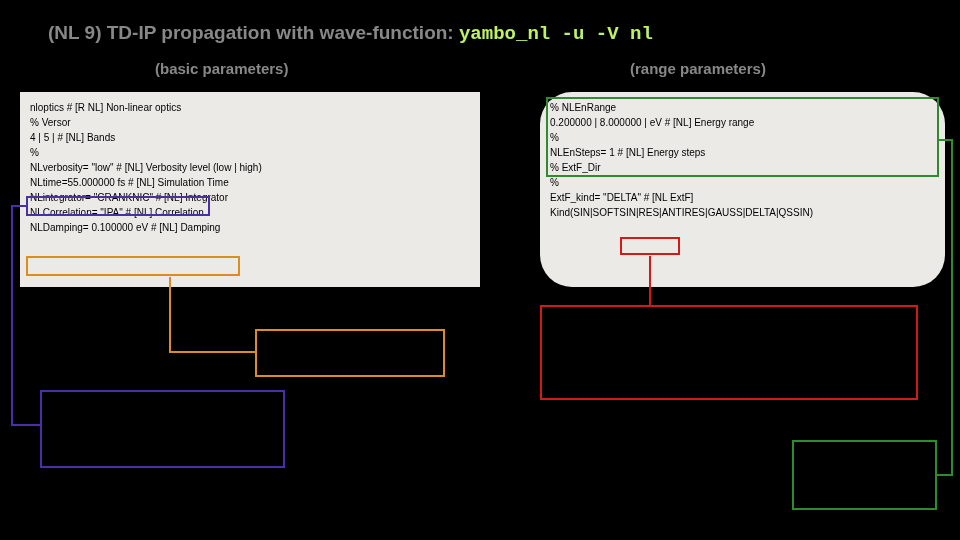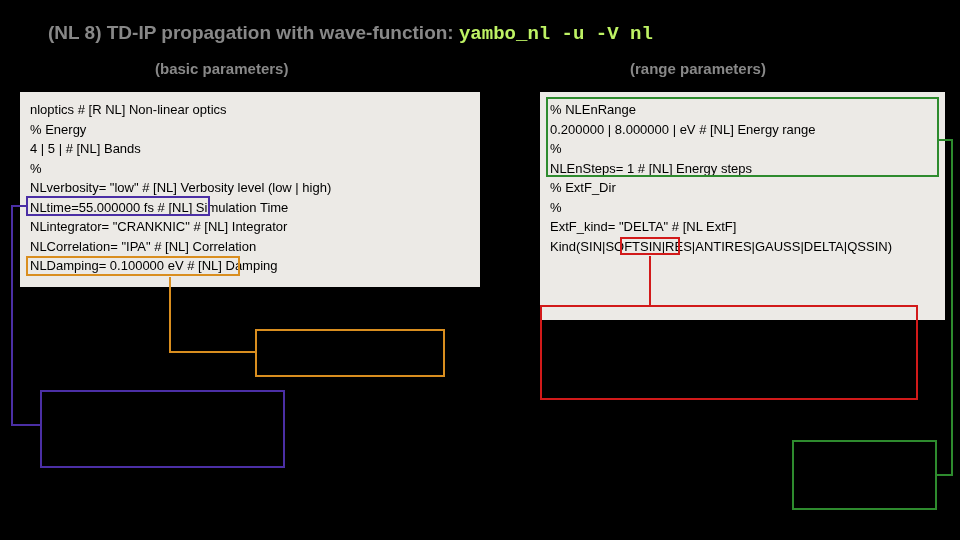"(NL 8) TD-IP propagation with" span { text: 8 -> 9 }
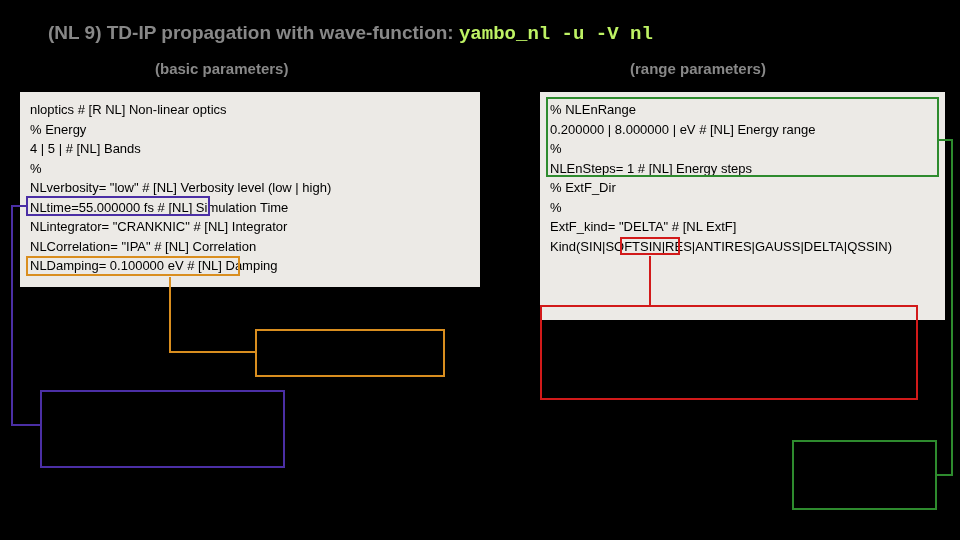"nloptics # [R NL] Non-linear" .panel { font-size: 13px -> 10px }
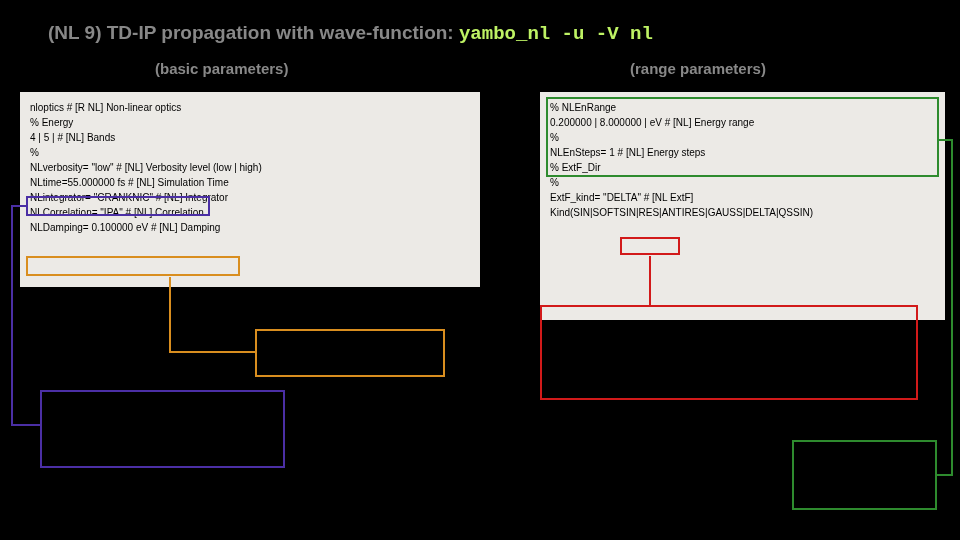"% NLEnRange" div.panel { border-radius: none -> 32px; height: 228px -> 195px }
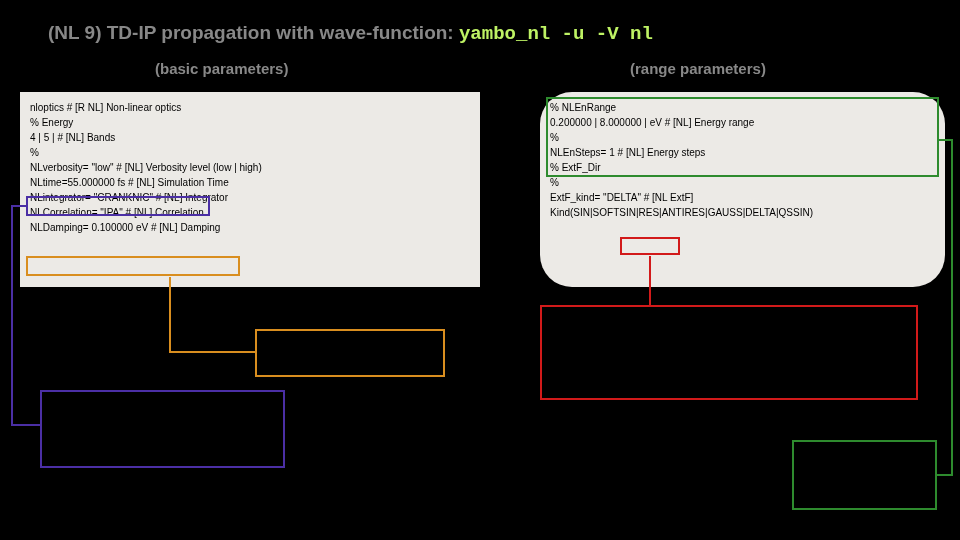"% Energy" div.line { text: Energy -> Versor }
